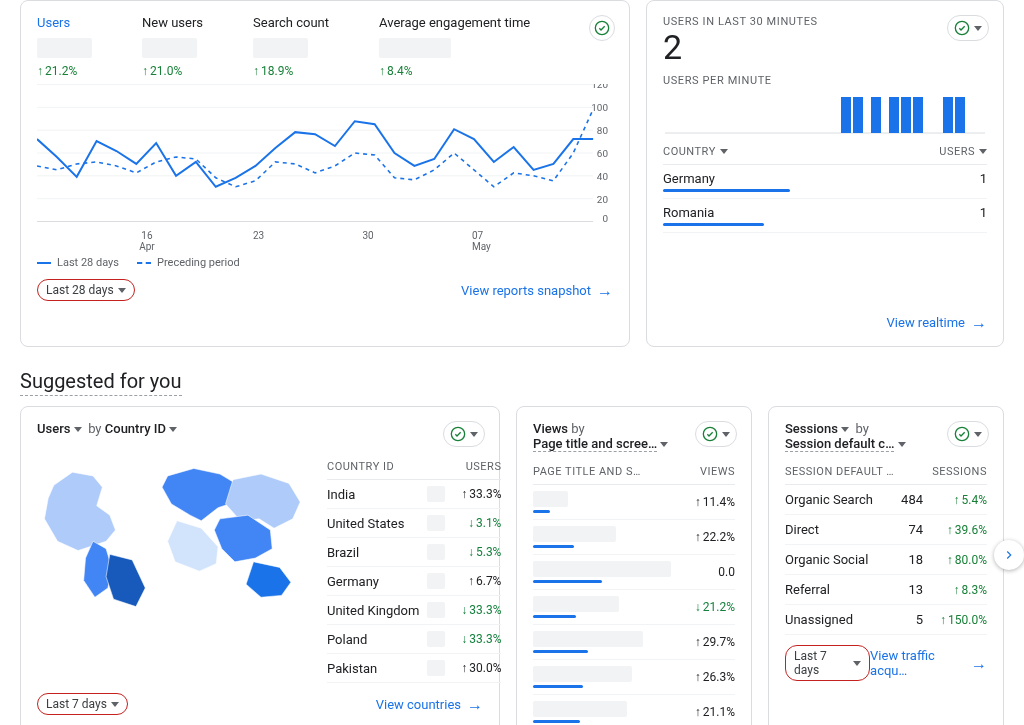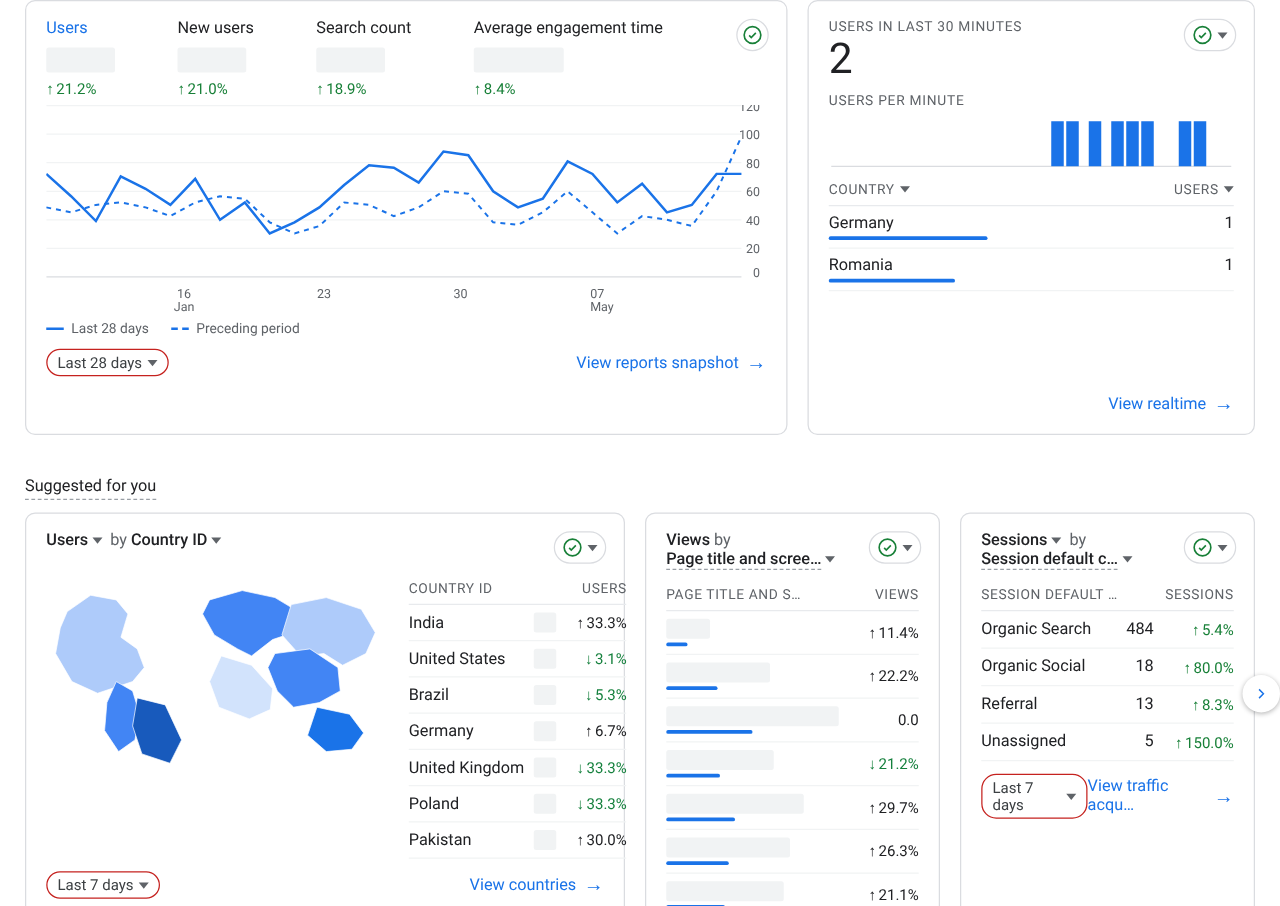"16" span { text: Jan -> Apr }
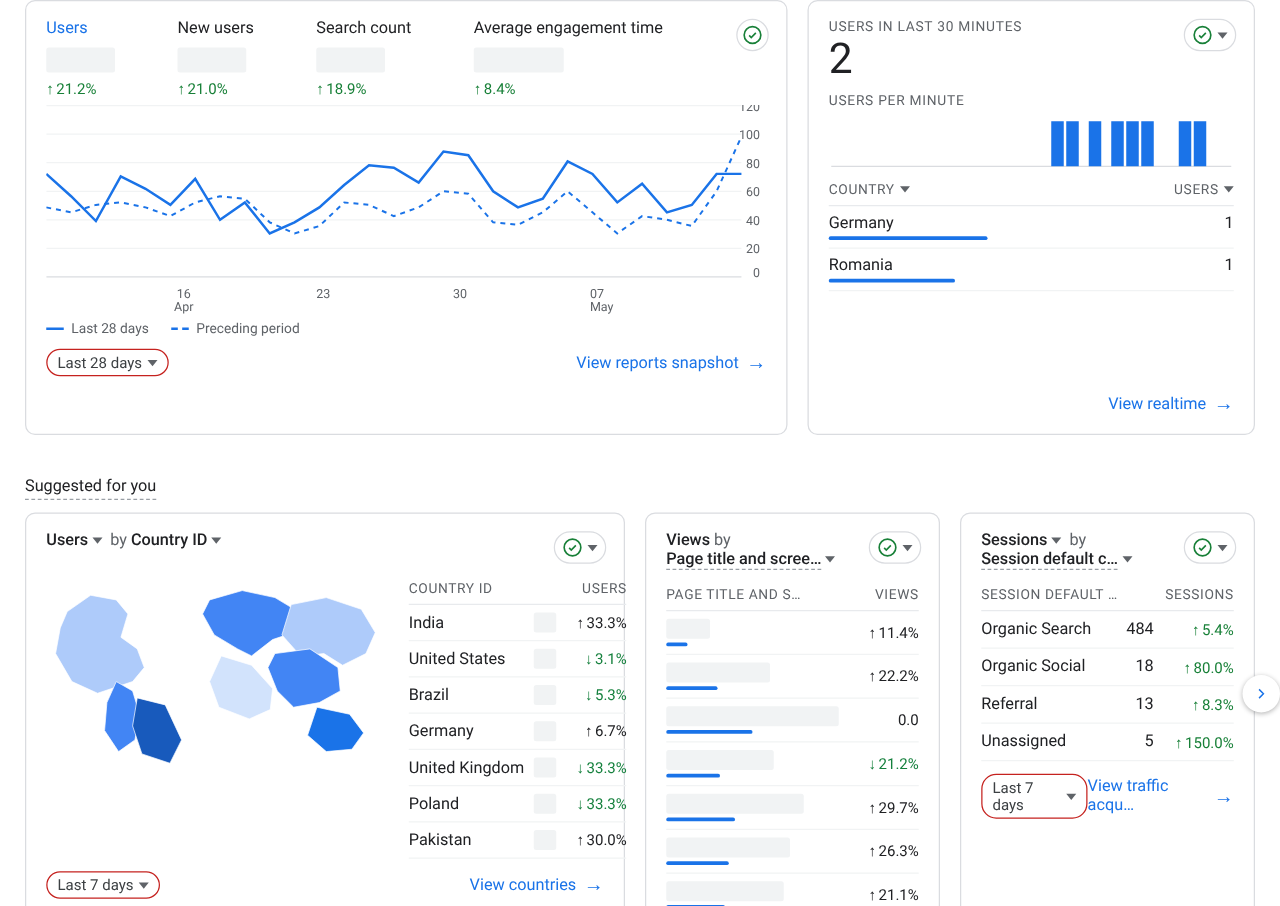"Suggested for you" .section-h { font-size: 13px -> 20px; margin: 34px 0 10px -> 22px 0 10px }
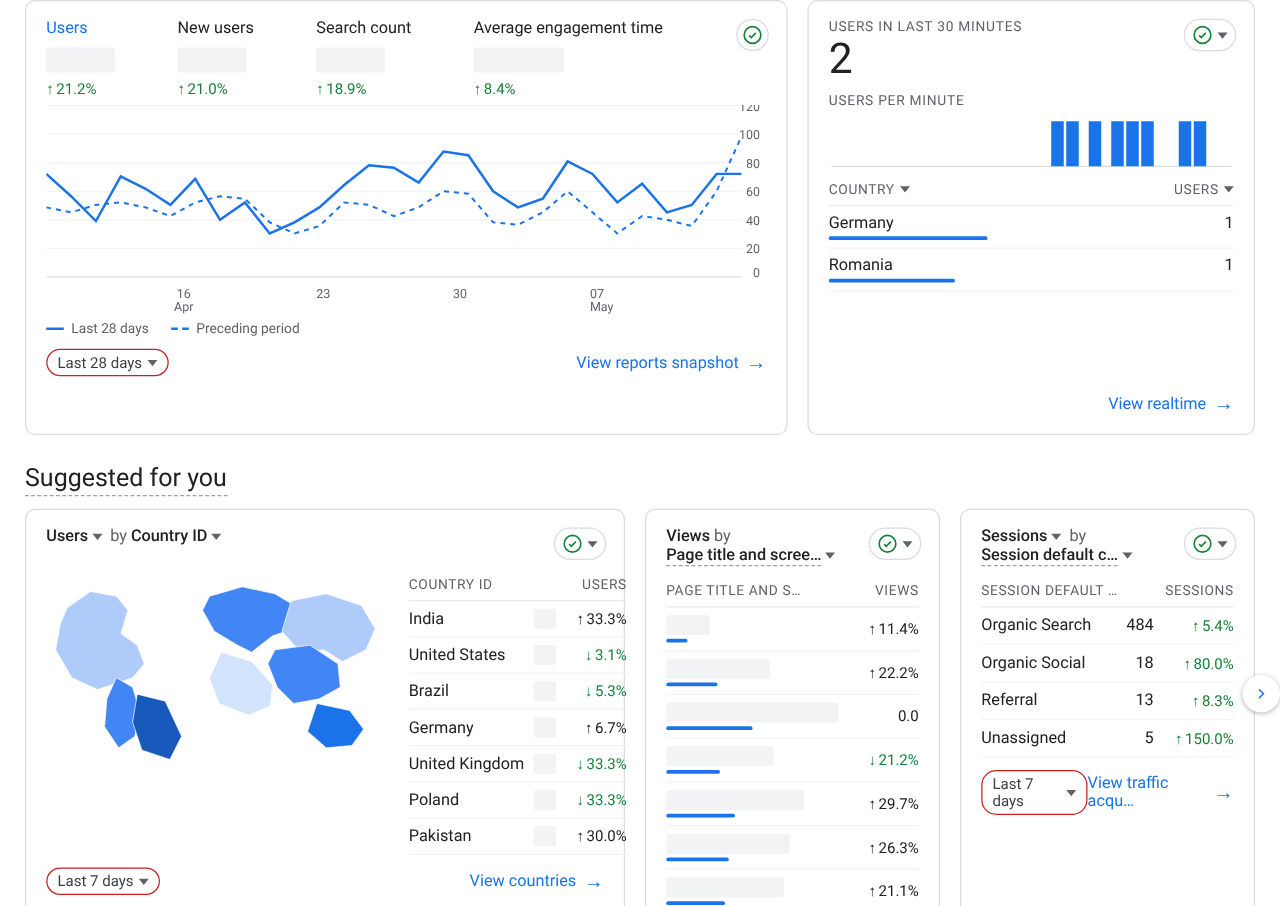"Direct" div.sessrow { html: none -> <div> <div>Direct</div> <div>74</div> <div>39.6%</div> </div> }
